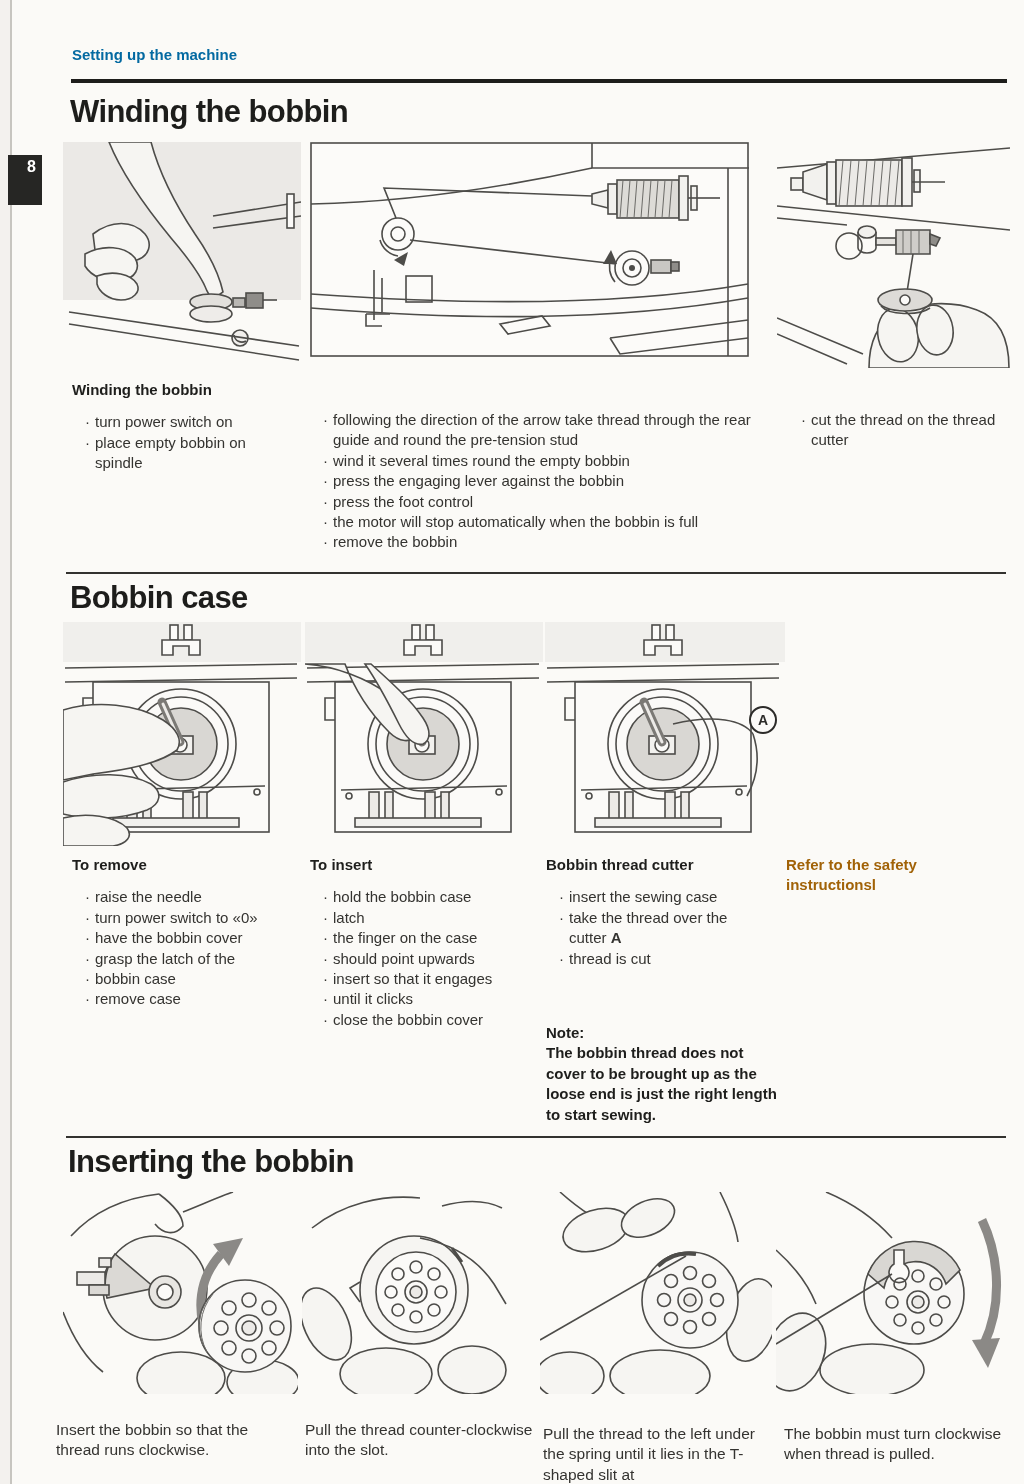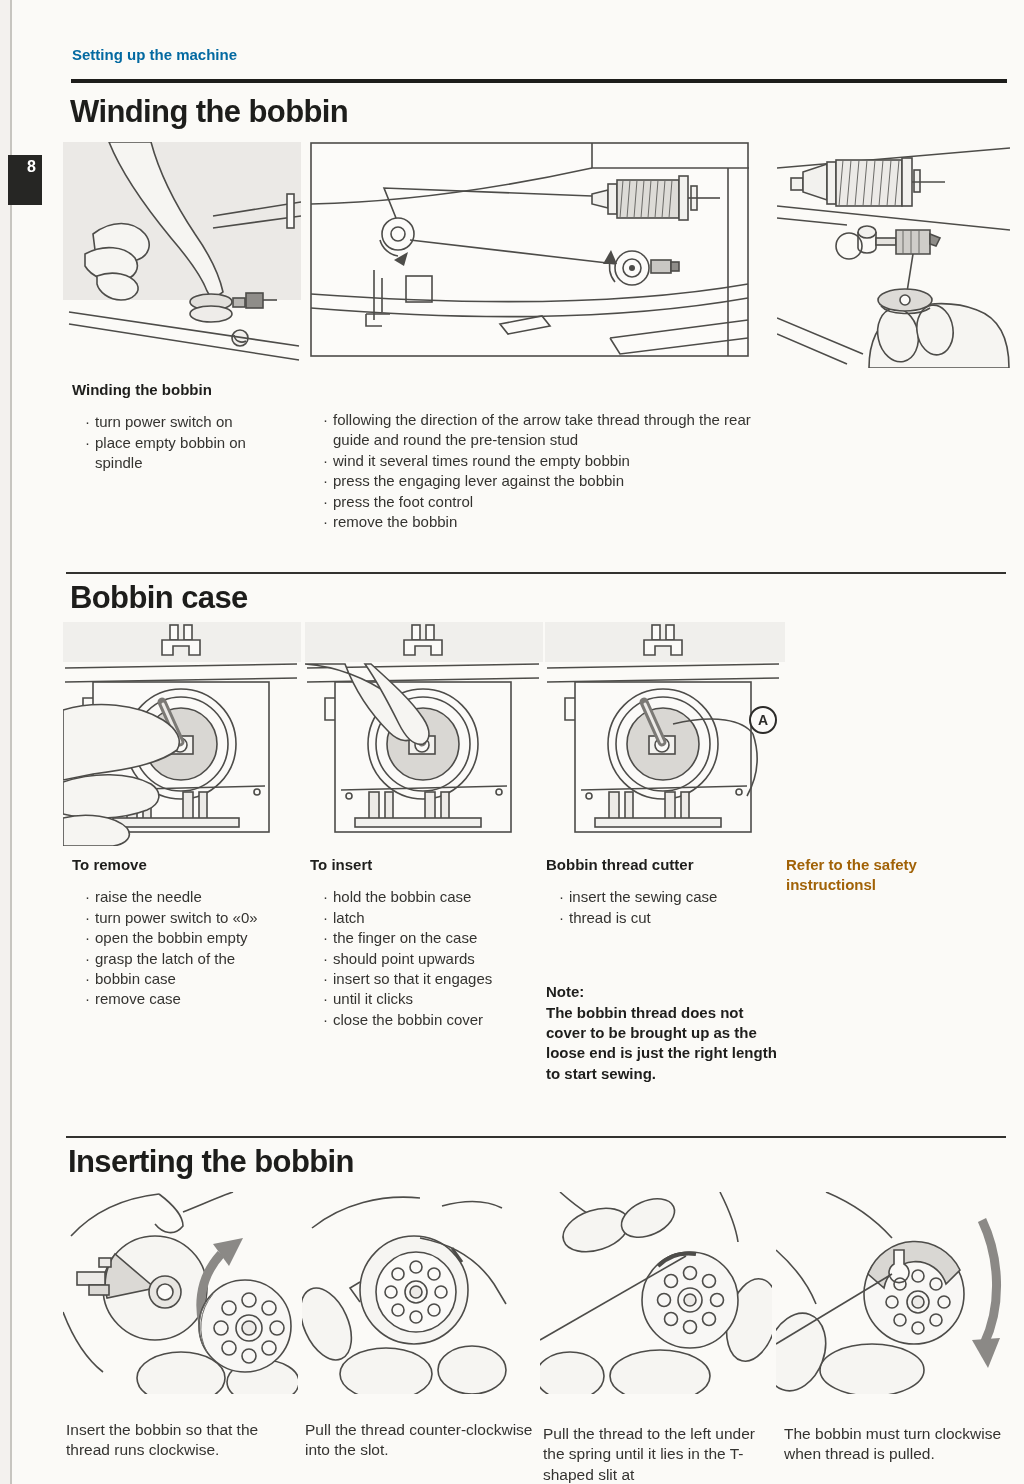"cut the thread on the" div.textcol { html: none -> <div> <ul> <li>cut the thread on the thread cutter</li> </ul> </div> }
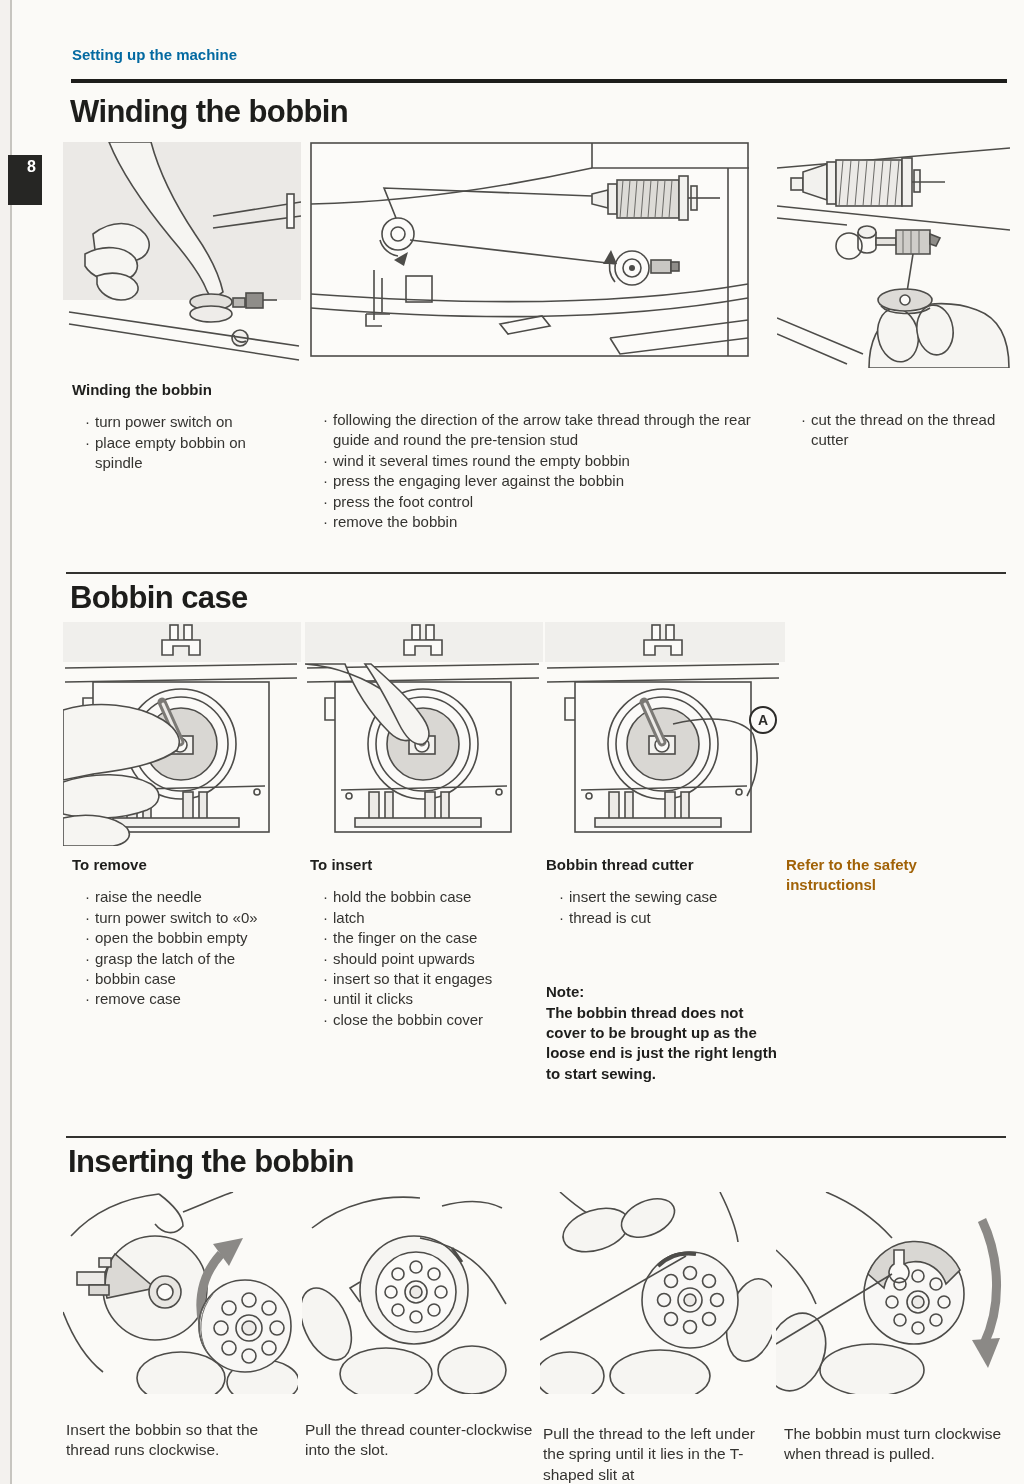"the motor will stop automatically" li { html: none -> <li>the motor will stop automatically when the bobbin is full</li> }
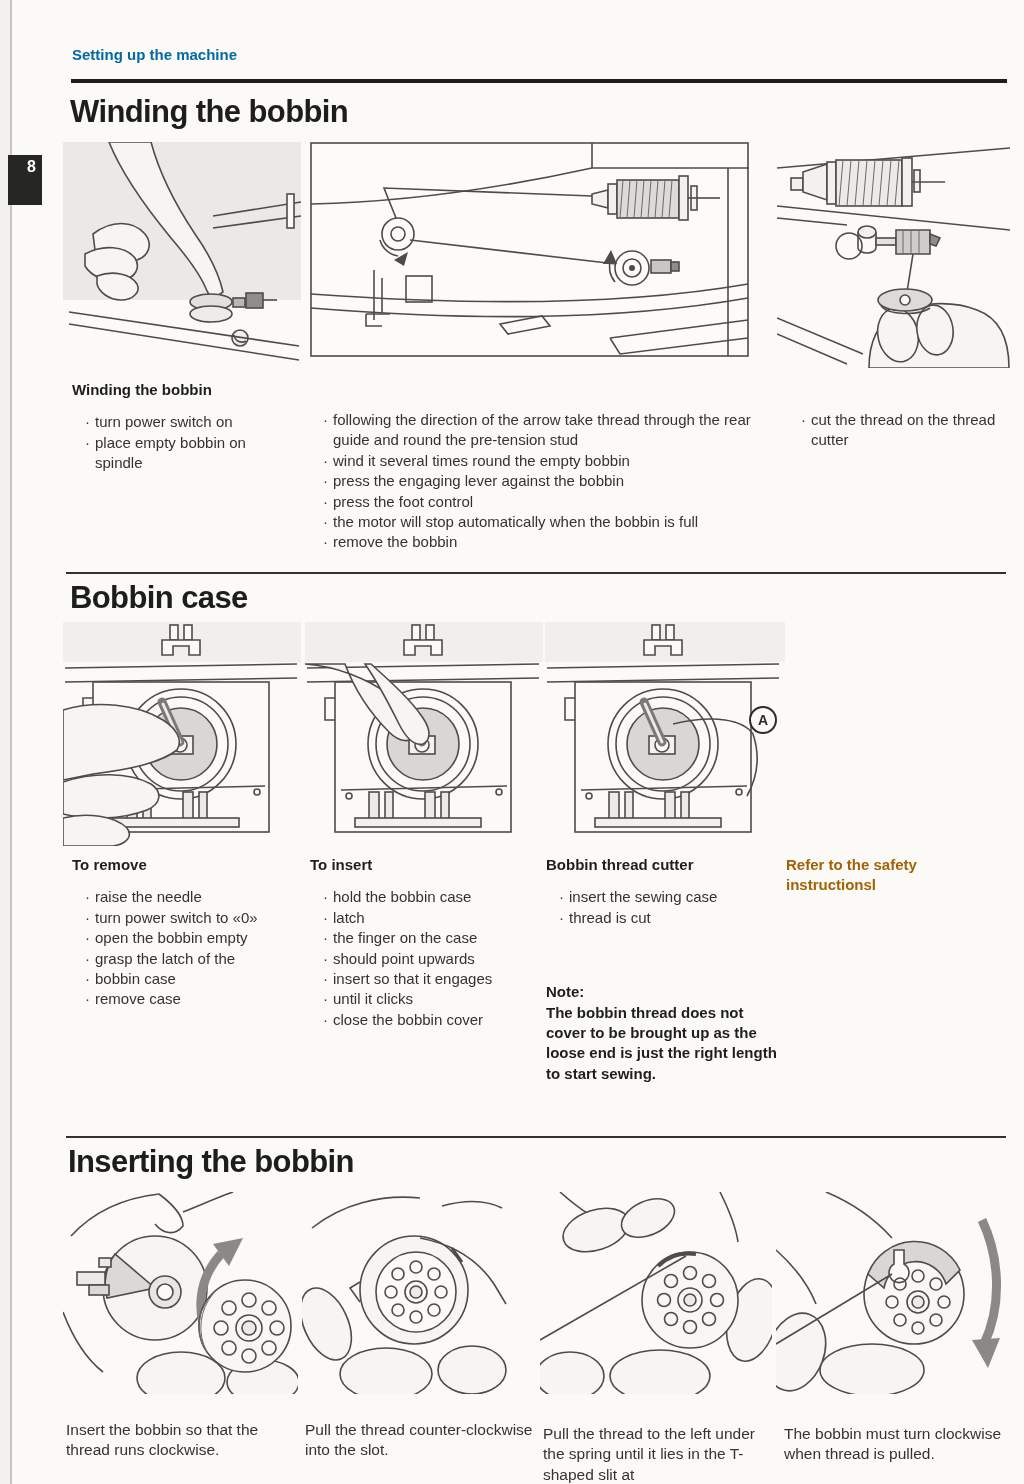"take the thread over the" li { html: none -> <li><span>take the thread over the</span><span><span>cutter </span><b>A</b></span></li> }
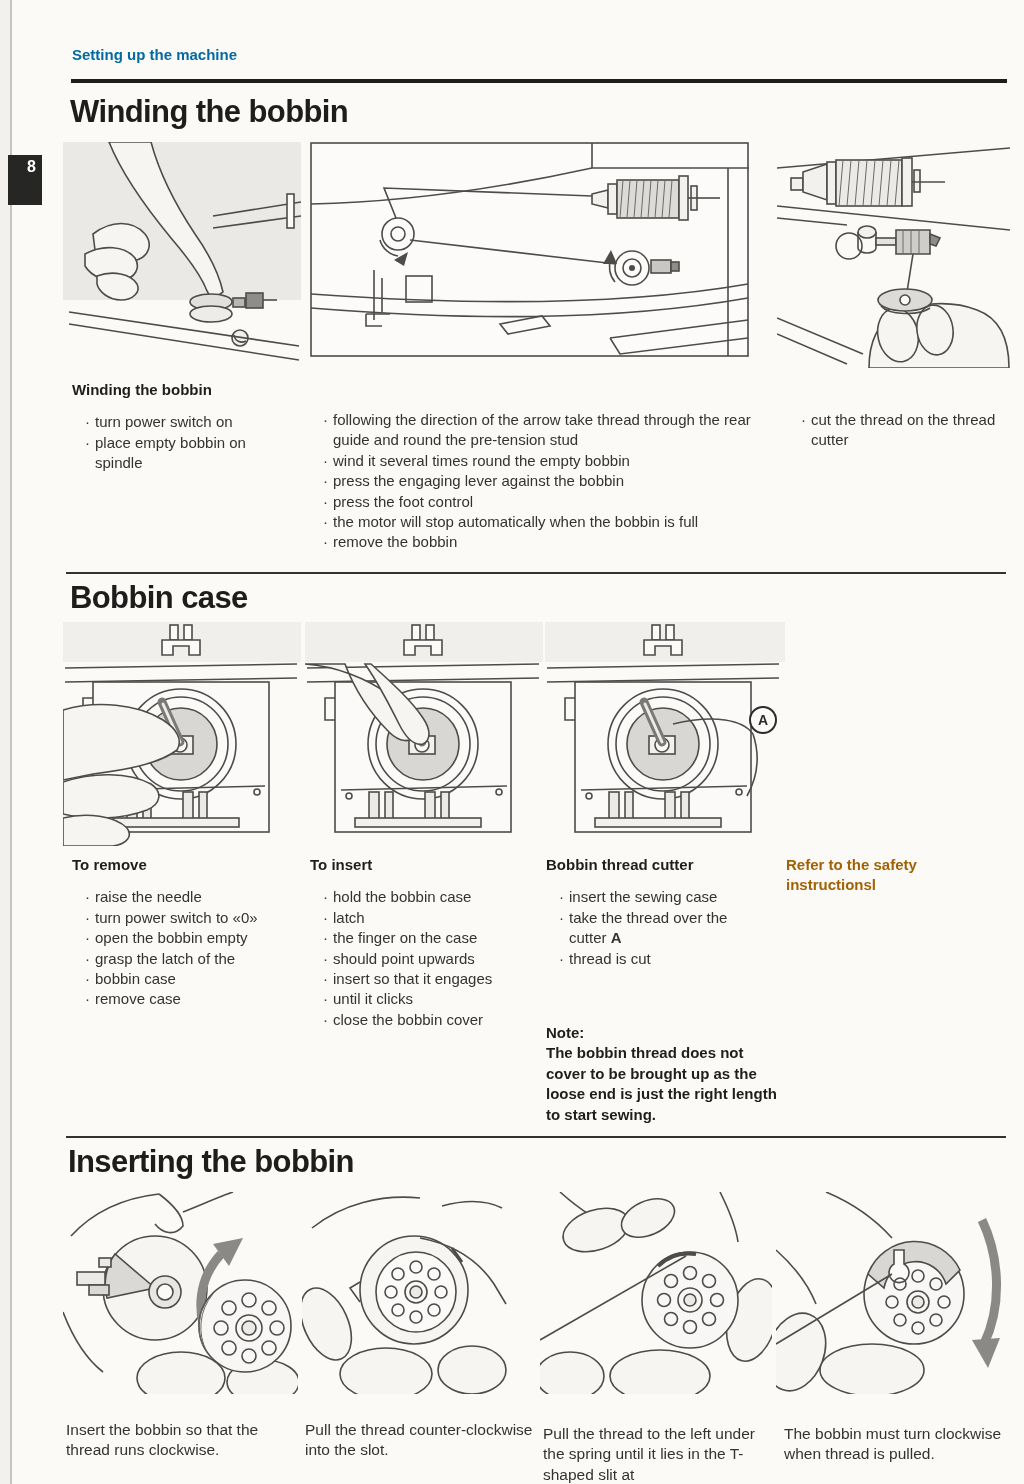"open the bobbin empty" li { text: open the bobbin empty -> have the bobbin cover }
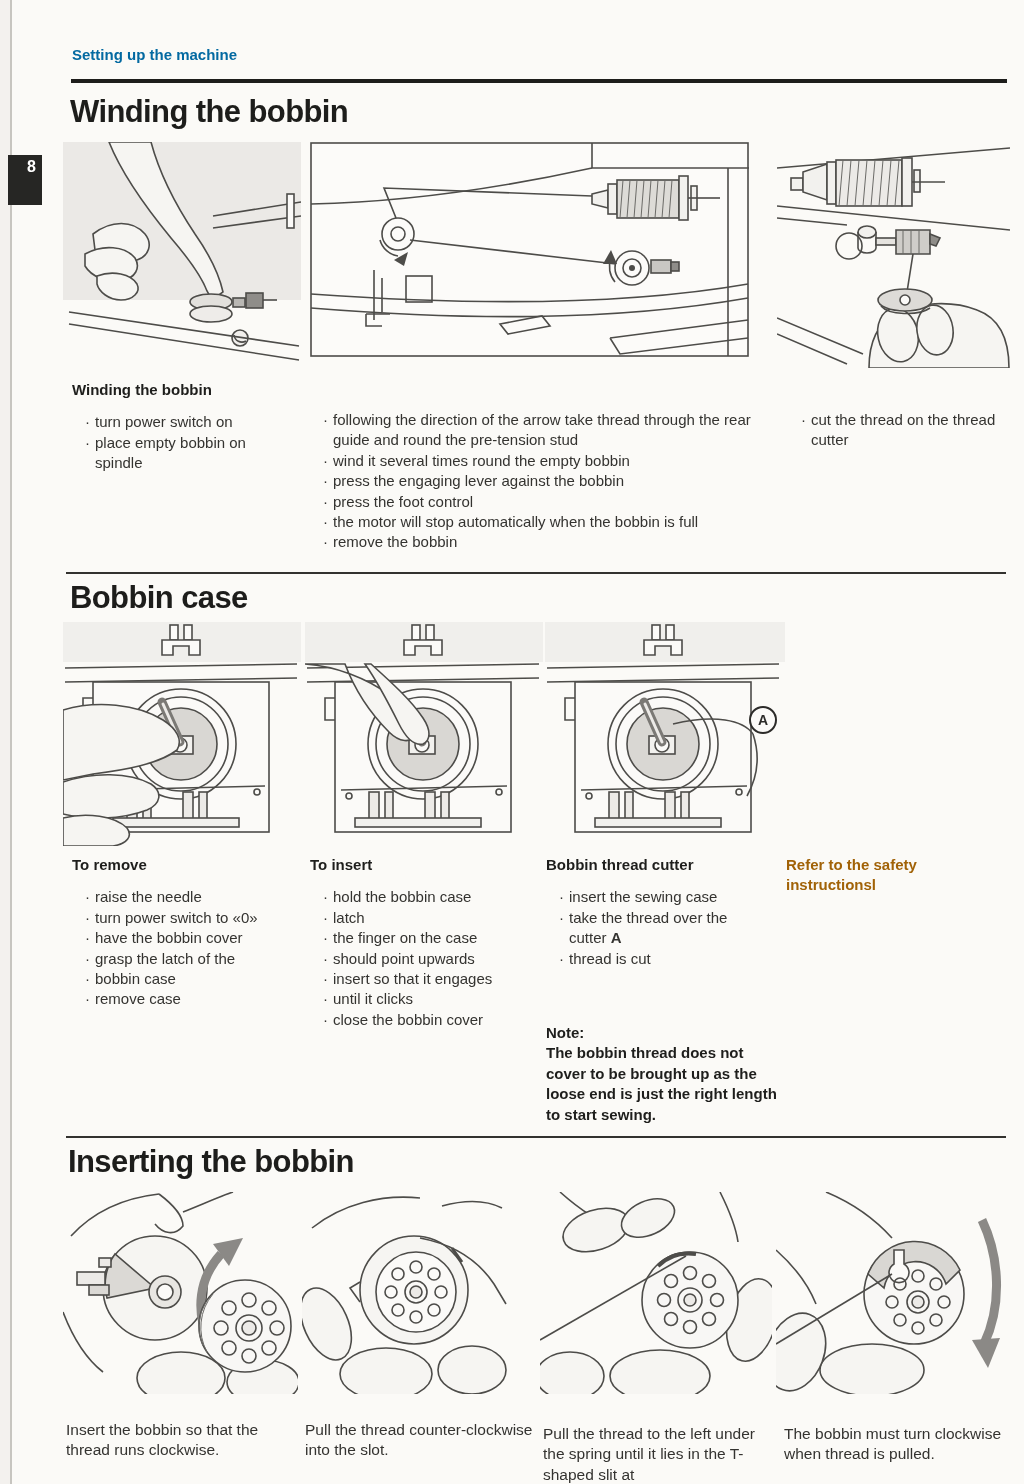"Insert the bobbin so that" div.caption { left: 66px -> 56px }
